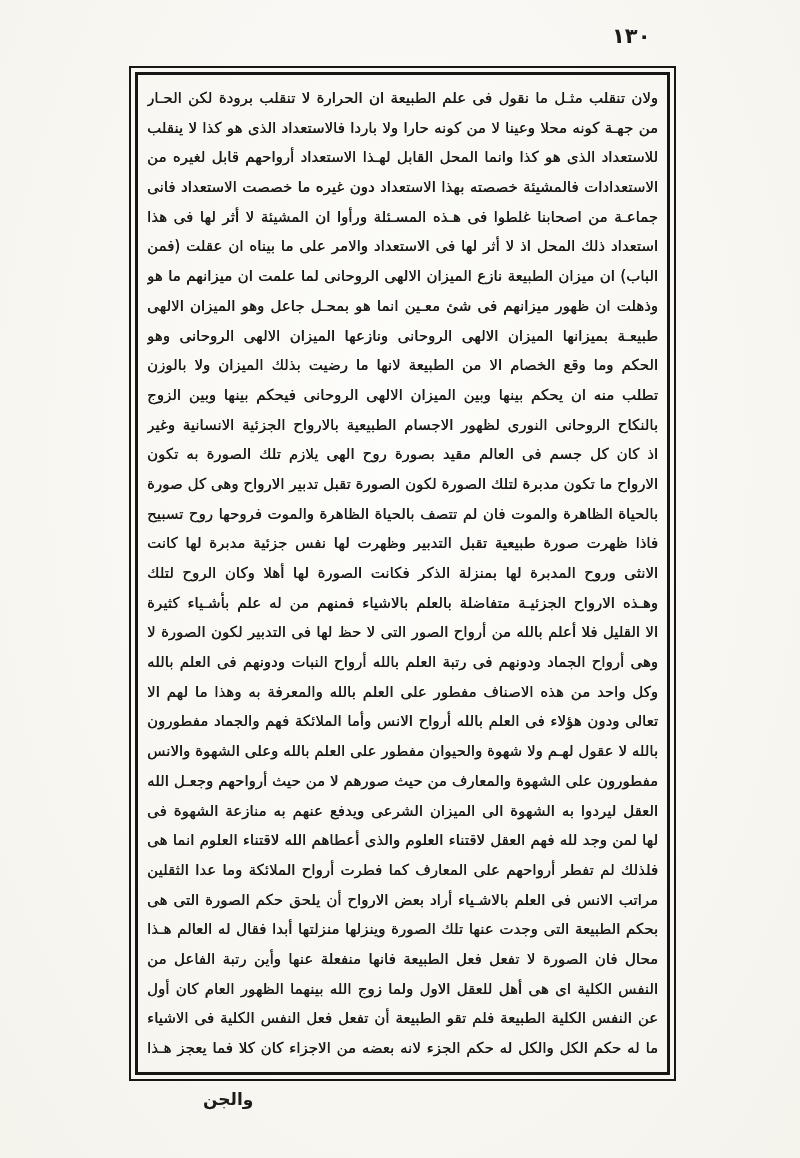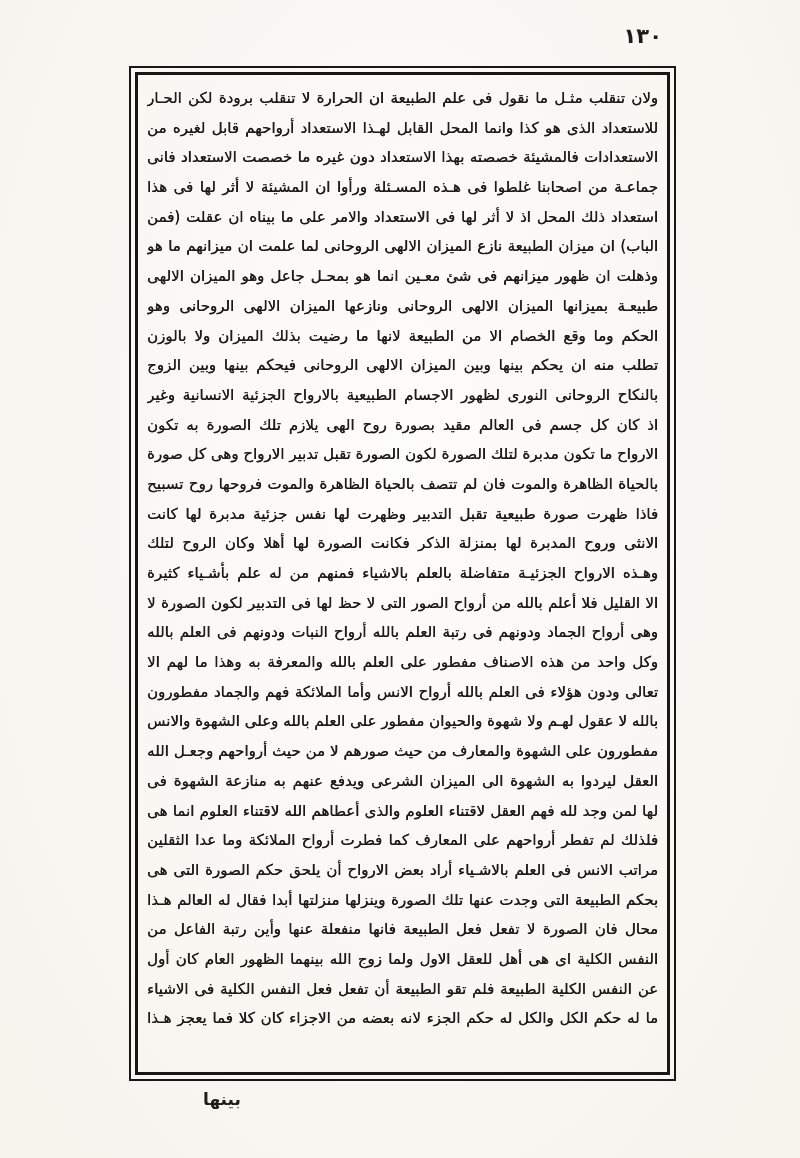"١٣٠" .page-number { text-align: right -> left }
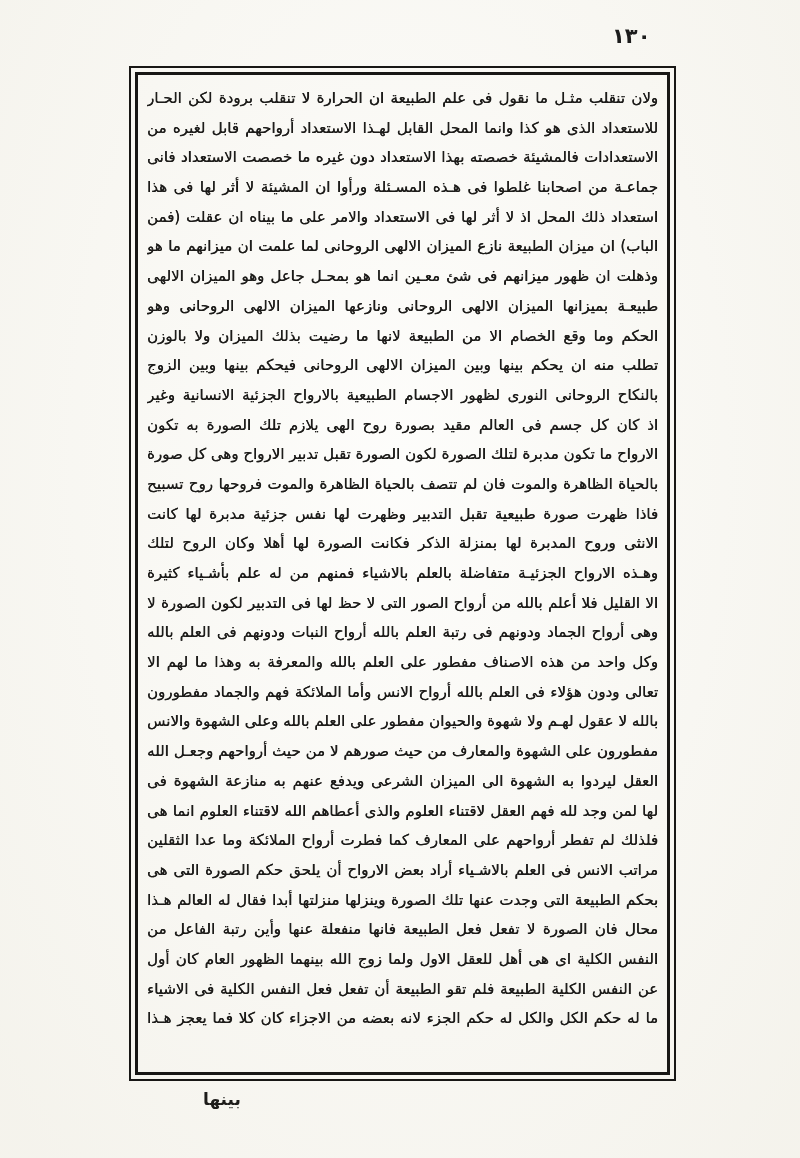"من جهـة كونه محلا وعينا" div.line { html: none -> <div>من جهـة كونه محلا وعينا لا من كونه حارا ولا باردا فالاستعداد الذى هو كذا لا ينقلب</div> }
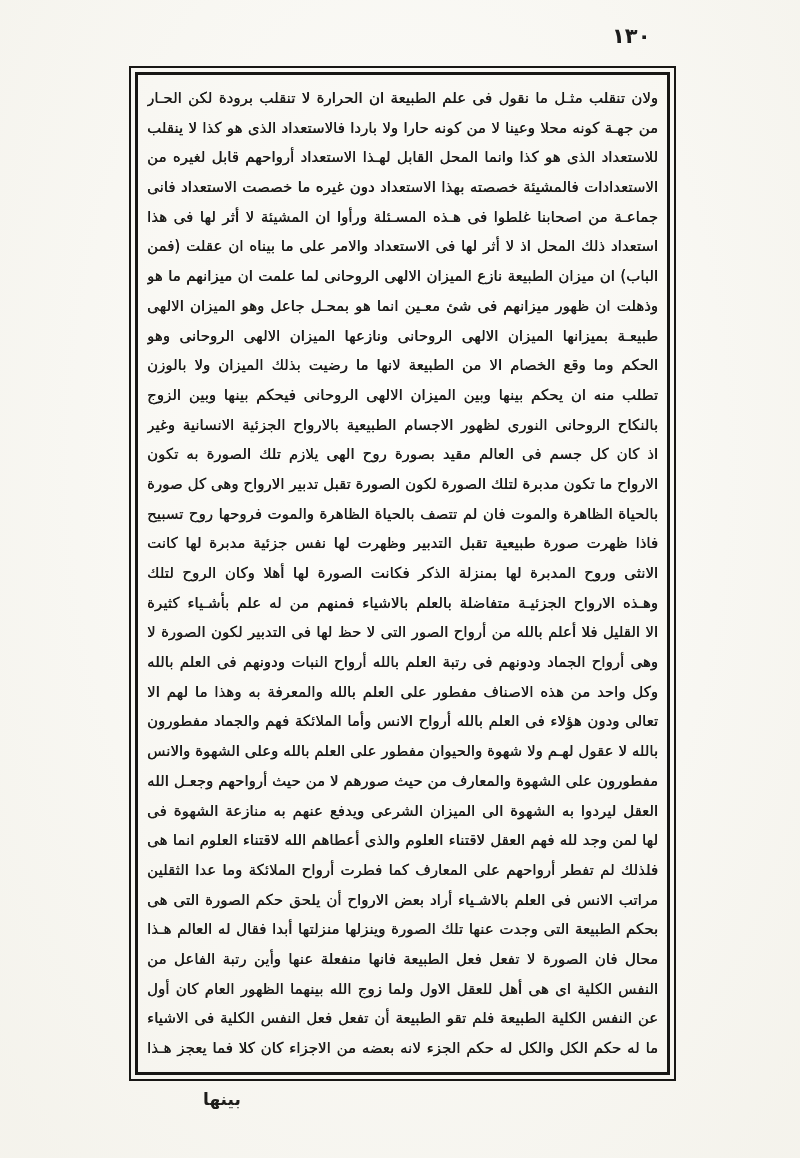"بينها" div.catchword { text: بينها -> والجن }
